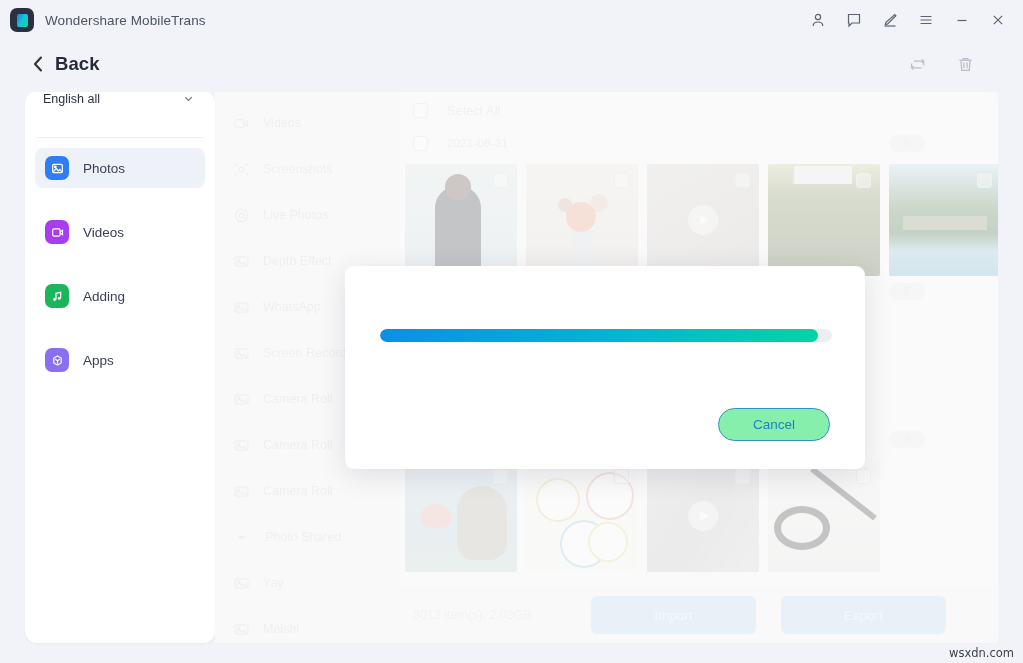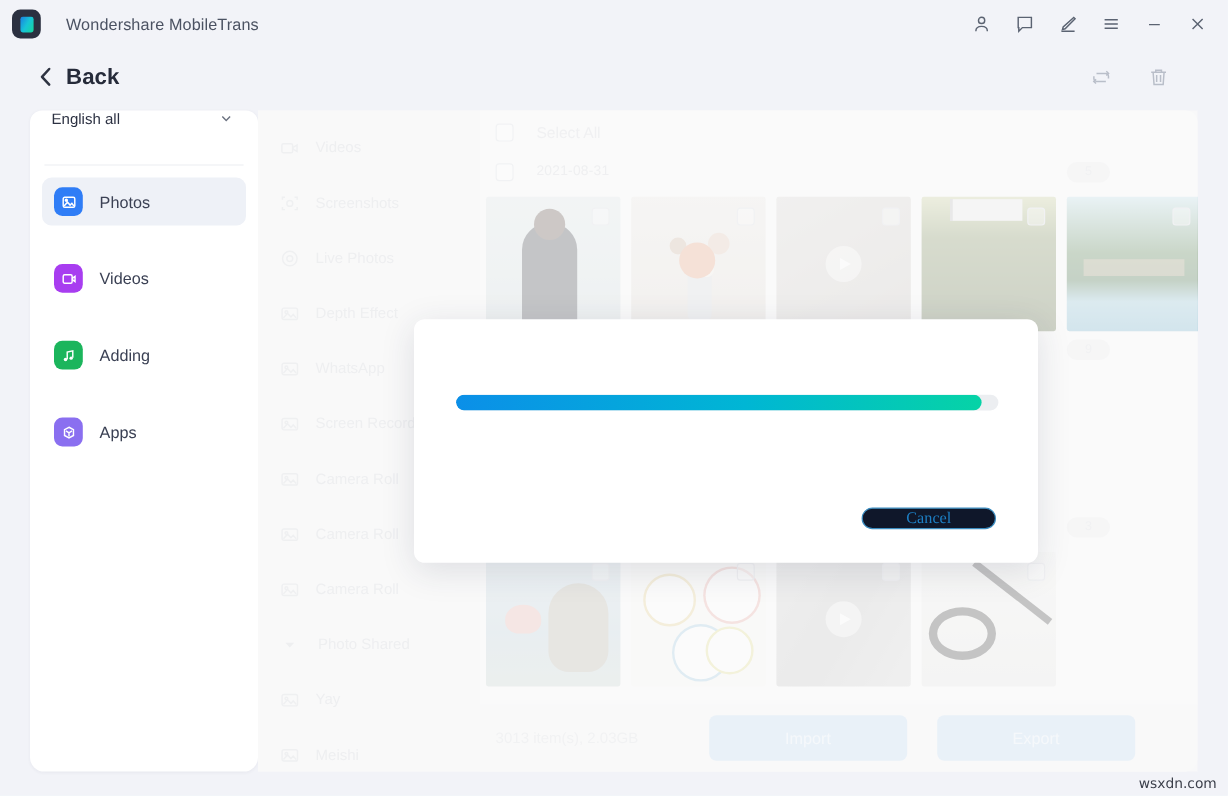"Wondershare MobileTrans" .app-title { margin-left: 21px -> 11px }
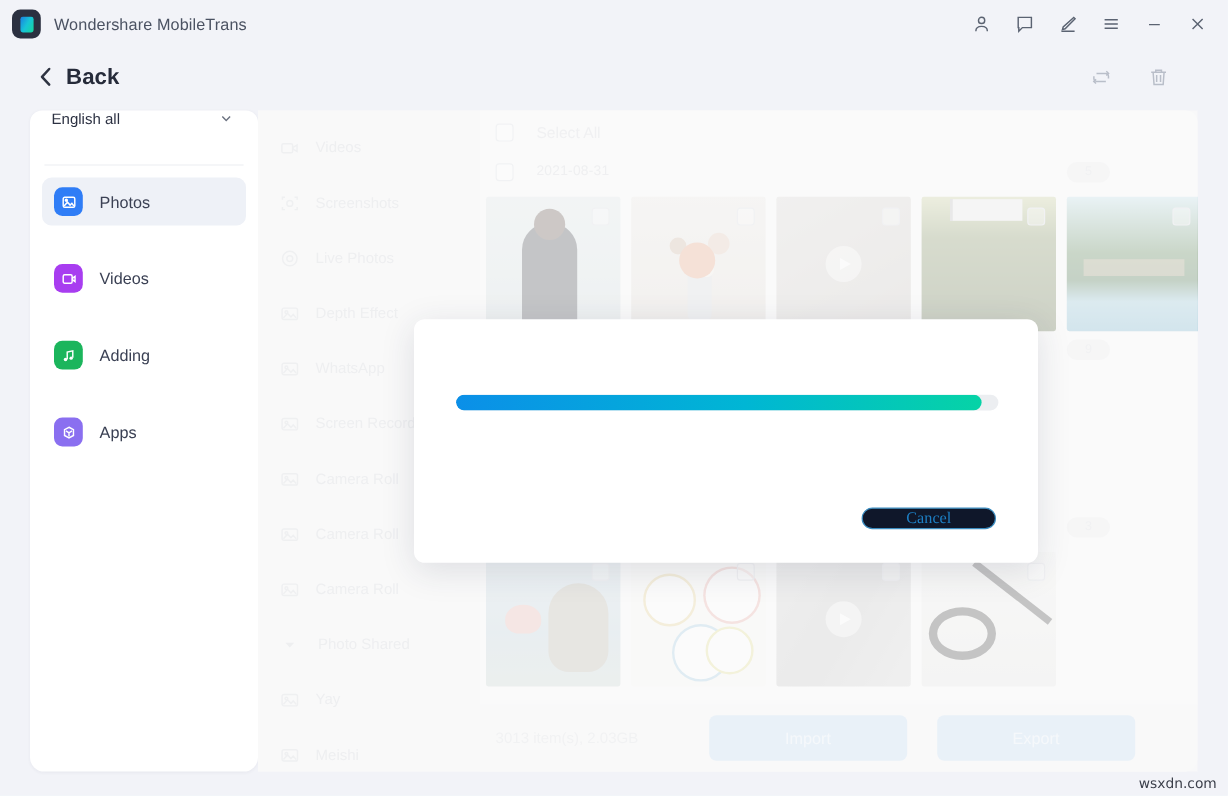"Cancel" .btn-cancel { background: #0f172a -> #86efac; font-family: Liberation Serif, serif -> Liberation Sans, sans-serif; height: 18px -> 33px }
